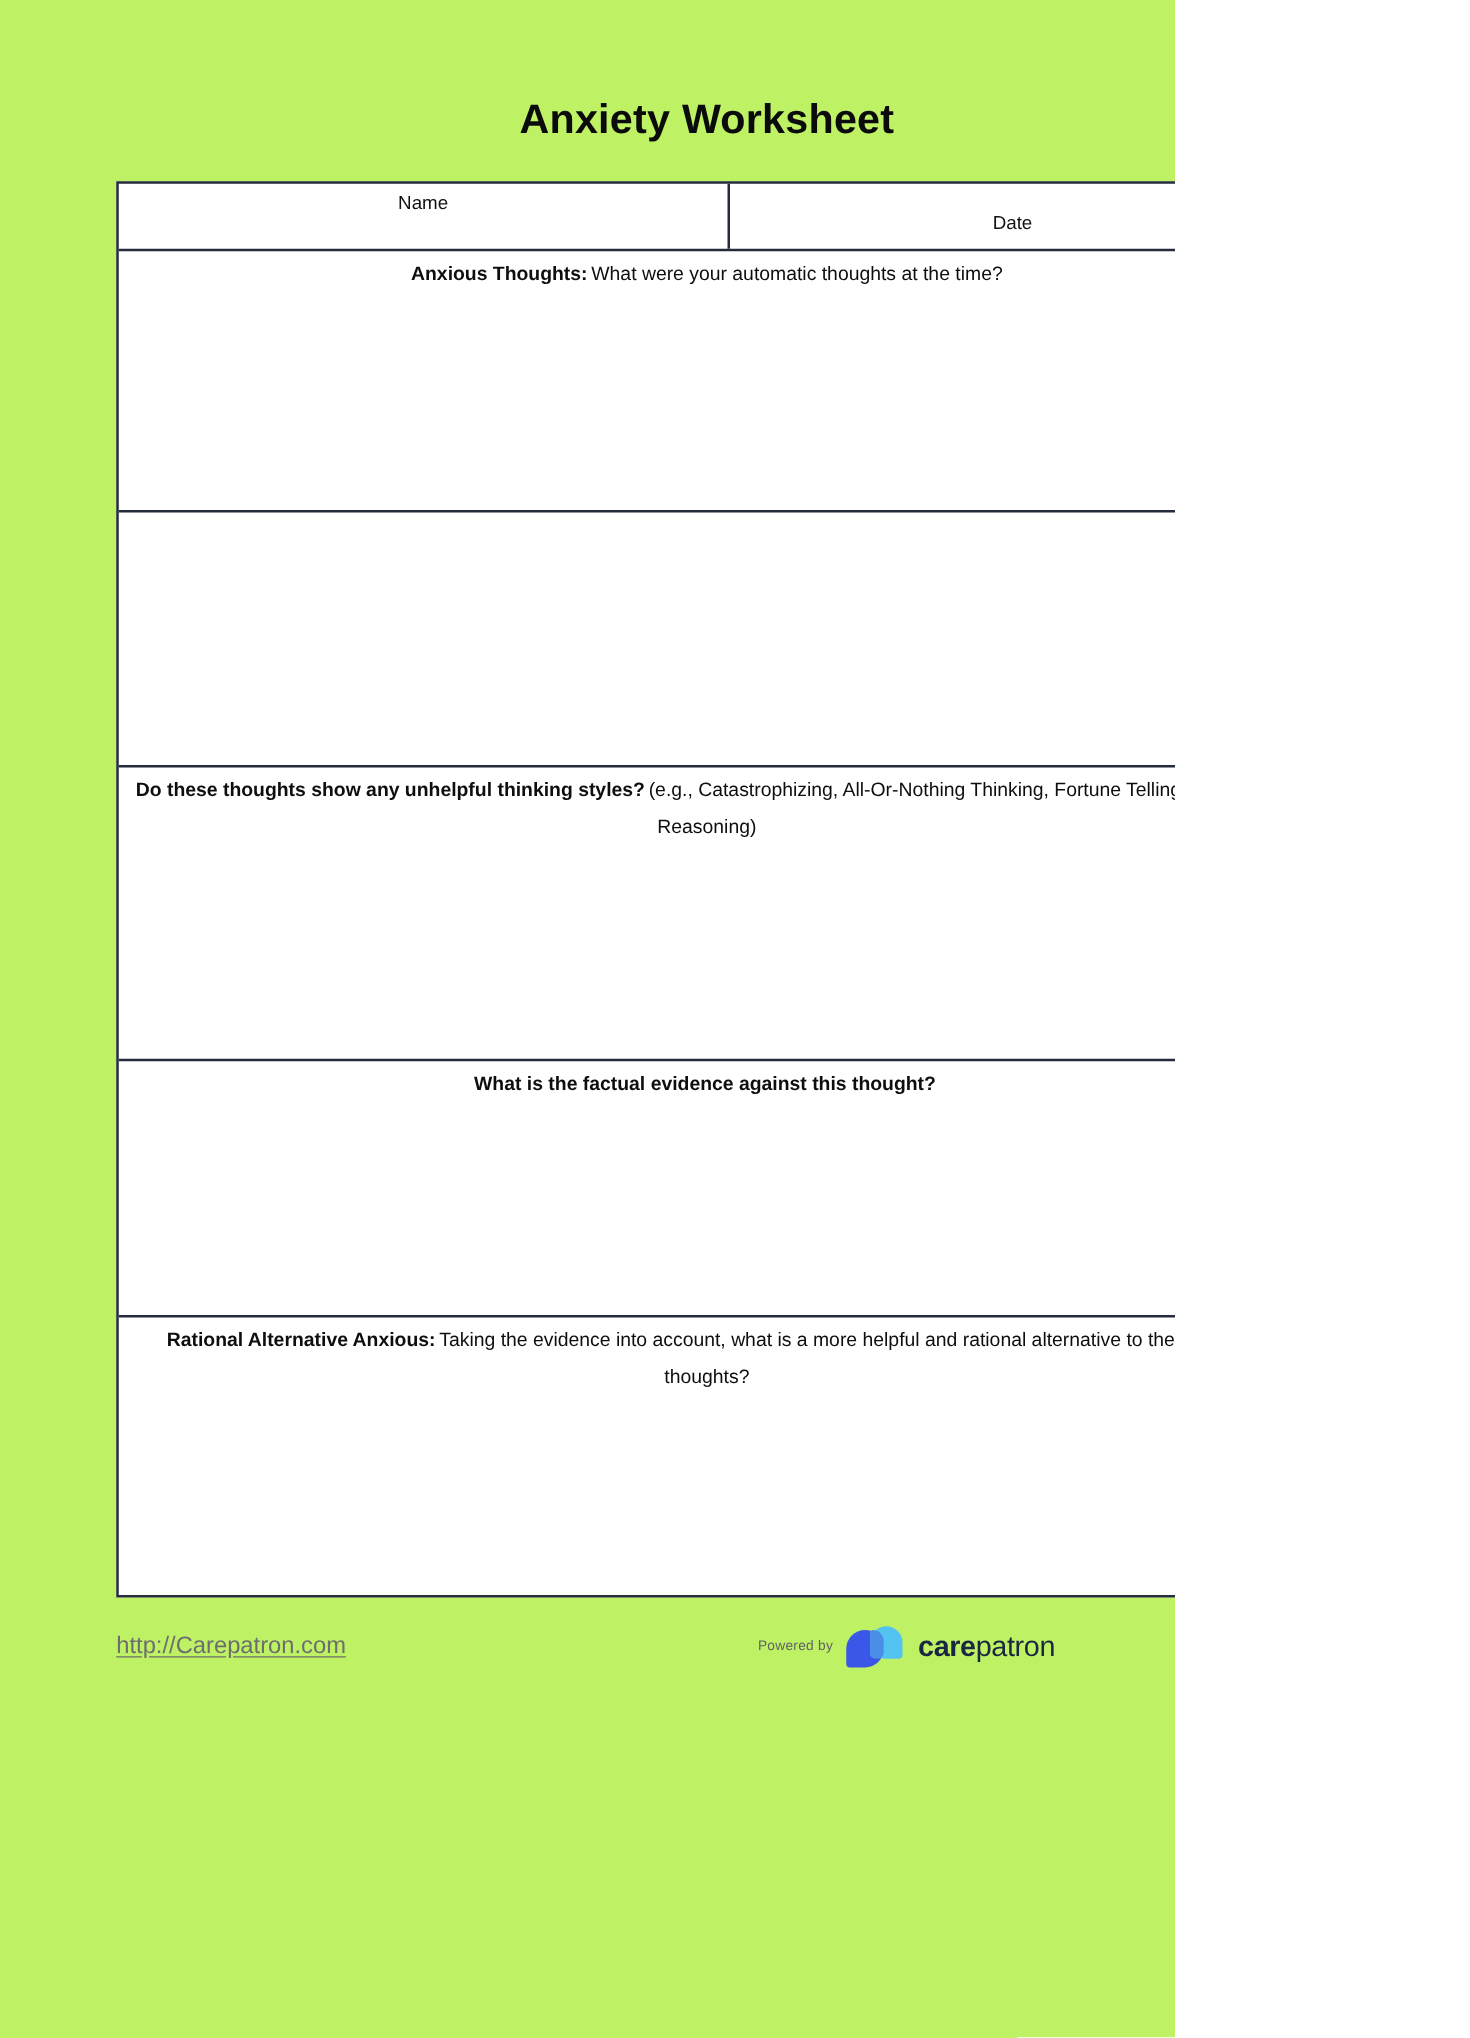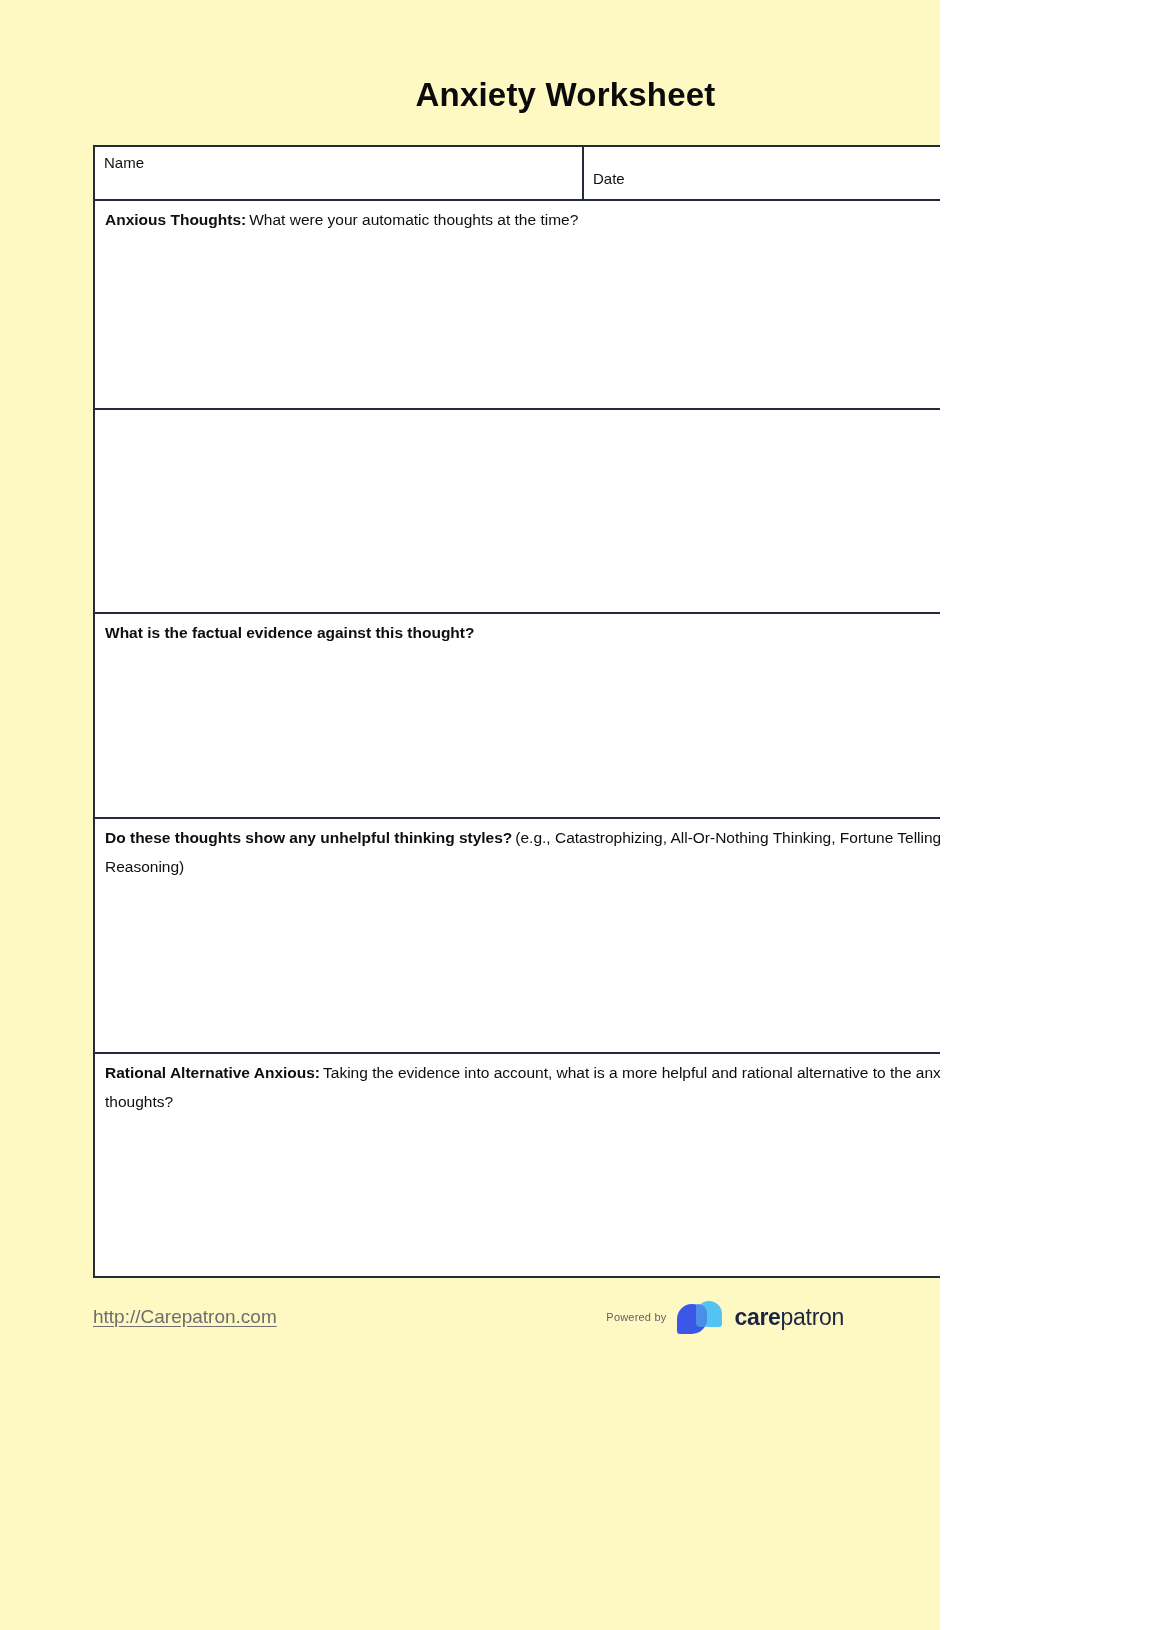"Anxiety Worksheet" .page { background: #fef9c3 -> #bef264 }
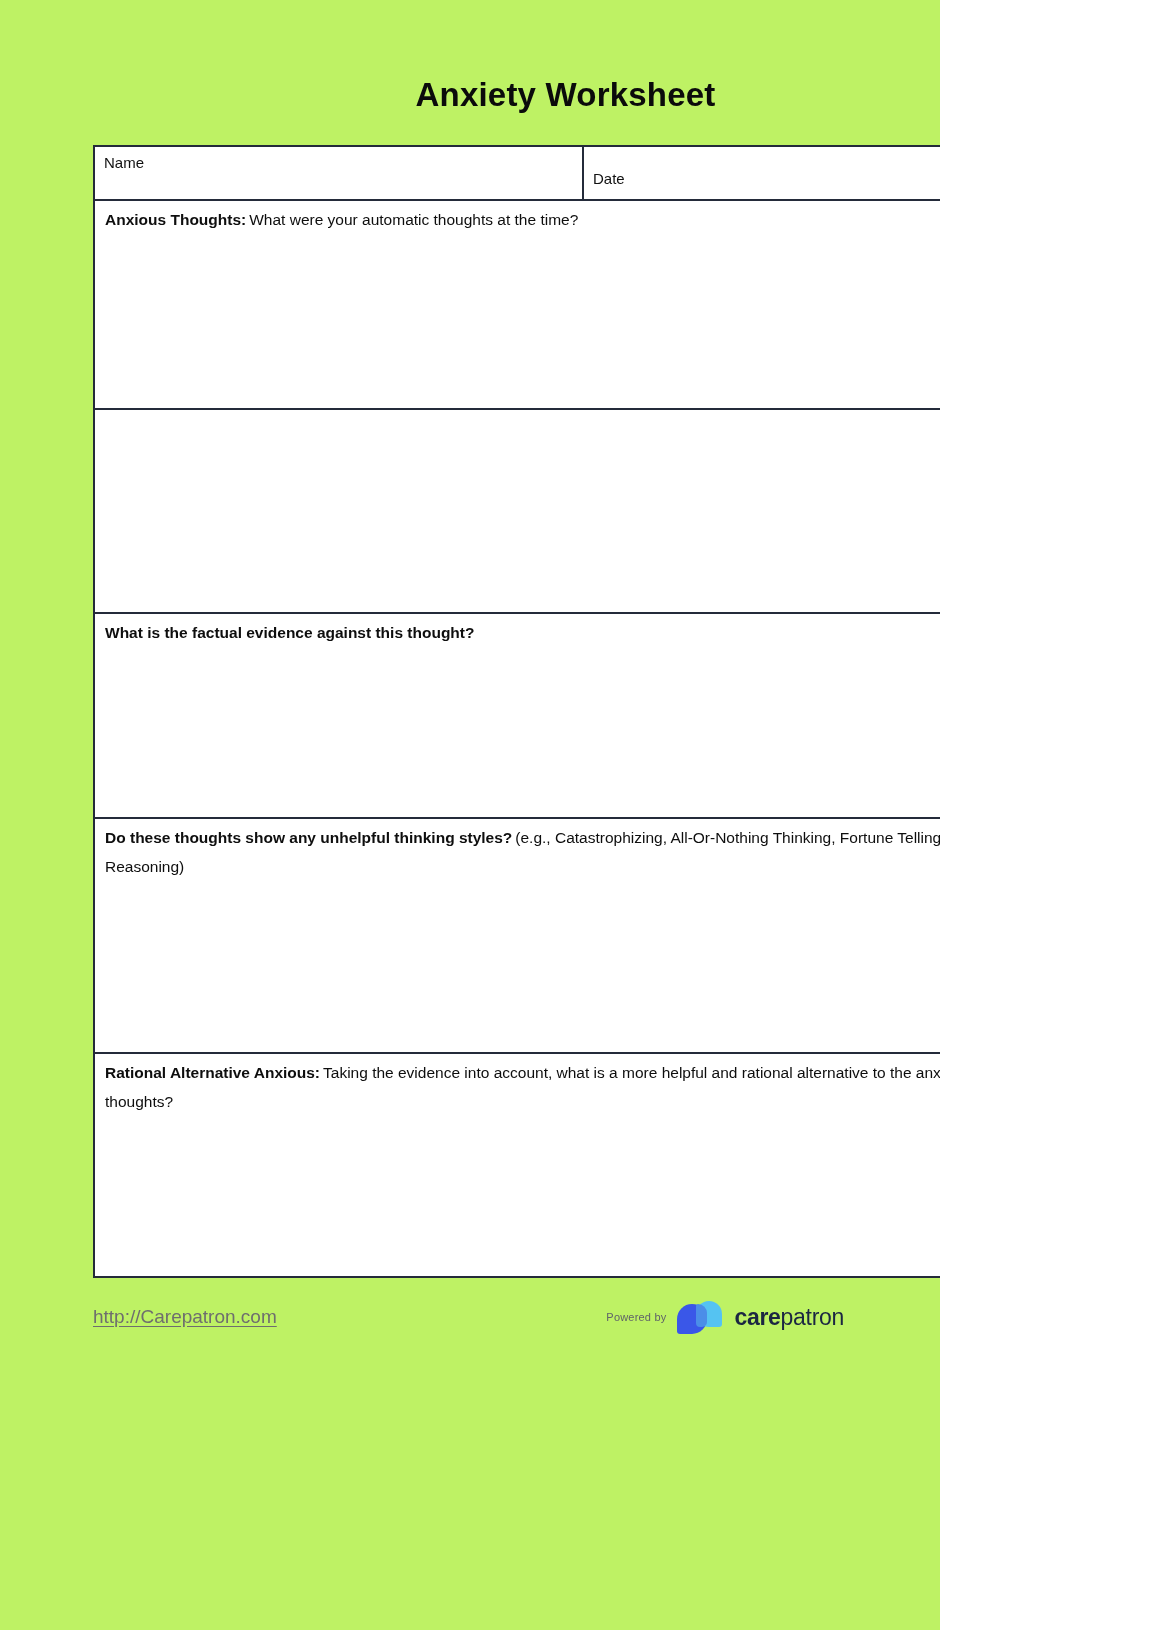"Name" .form-table { text-align: none -> center }
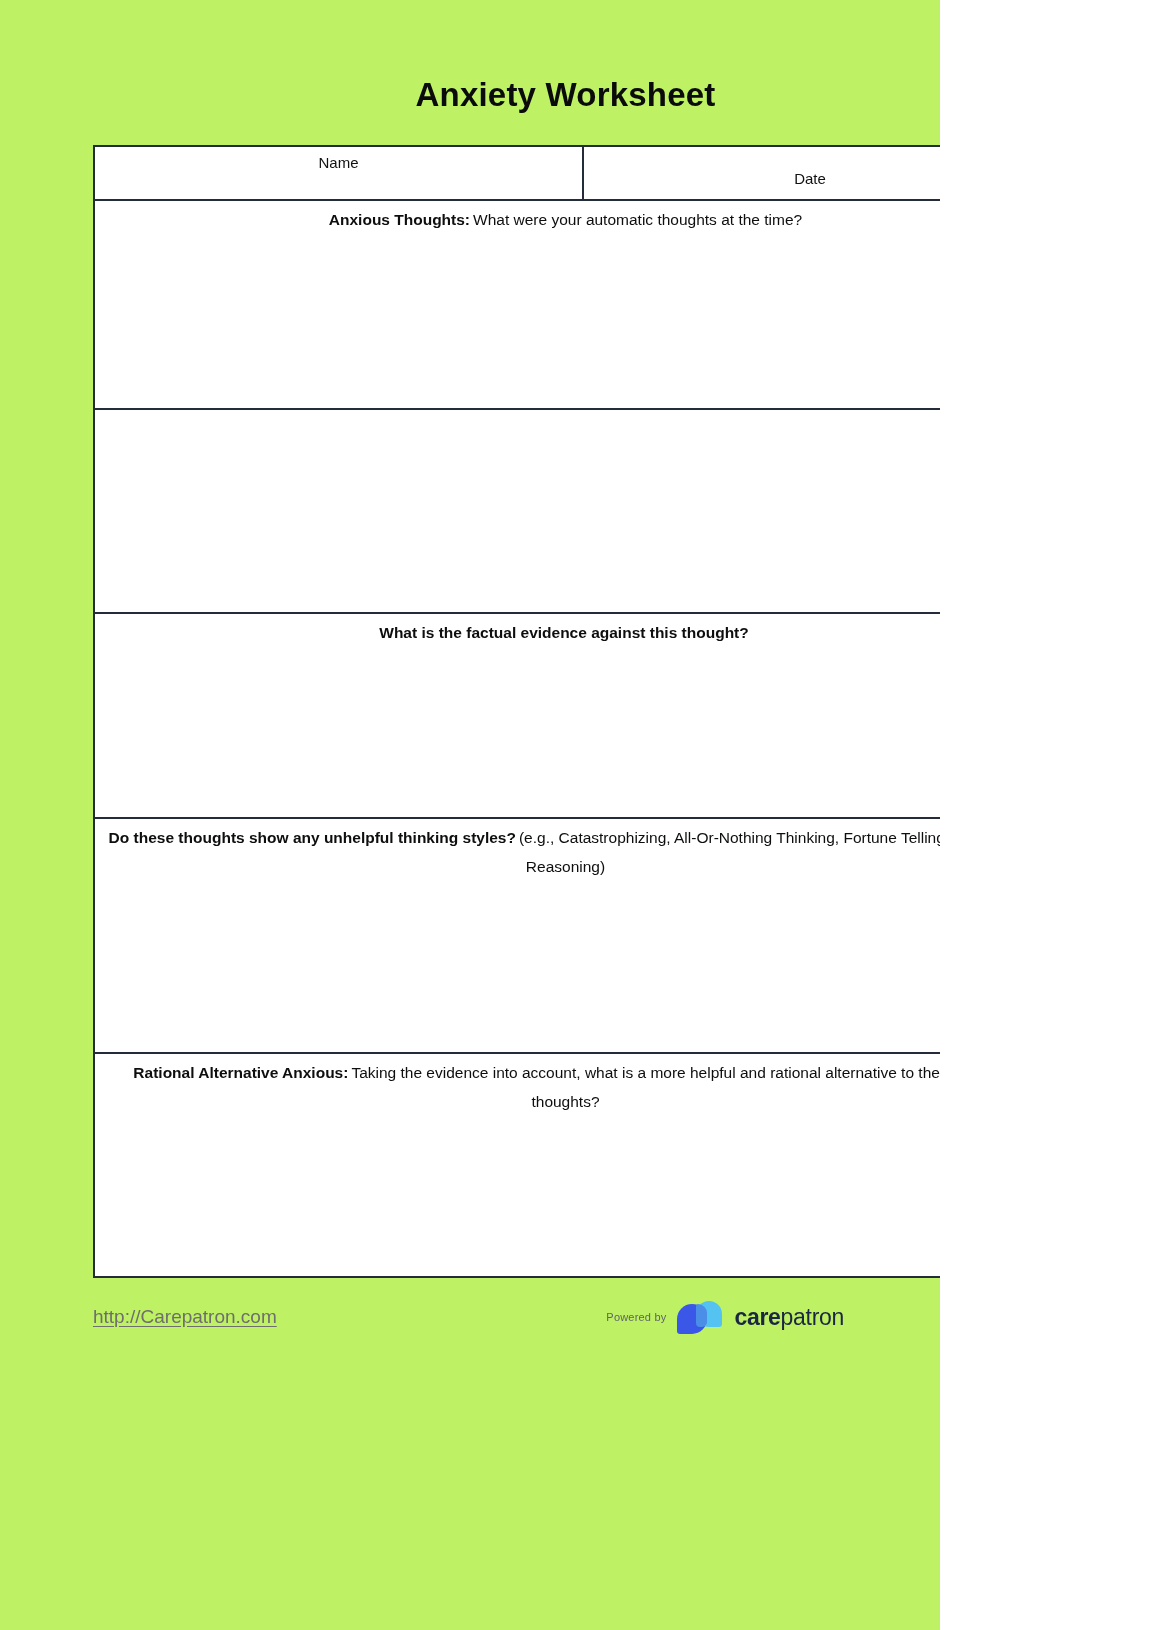"What is the factual evidence" div.section { order: before "Do these thoughts show any" -> after "Do these thoughts show any" }
